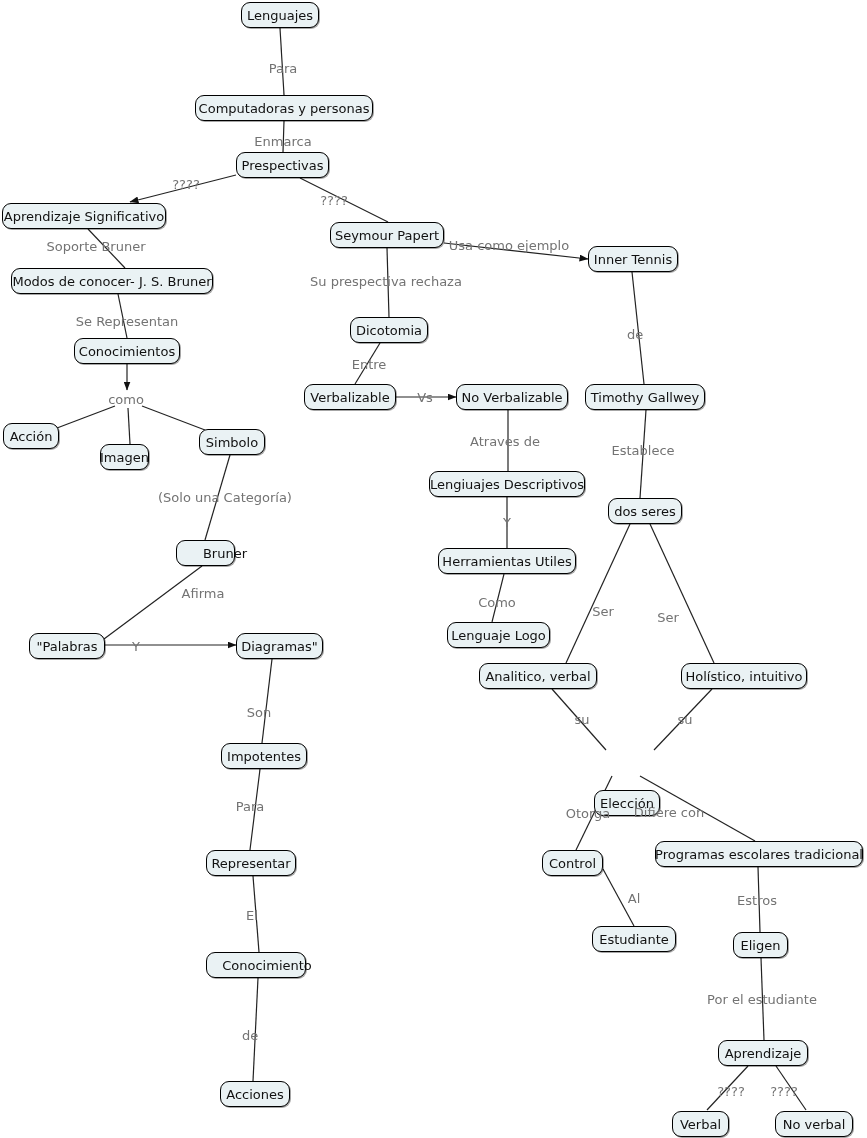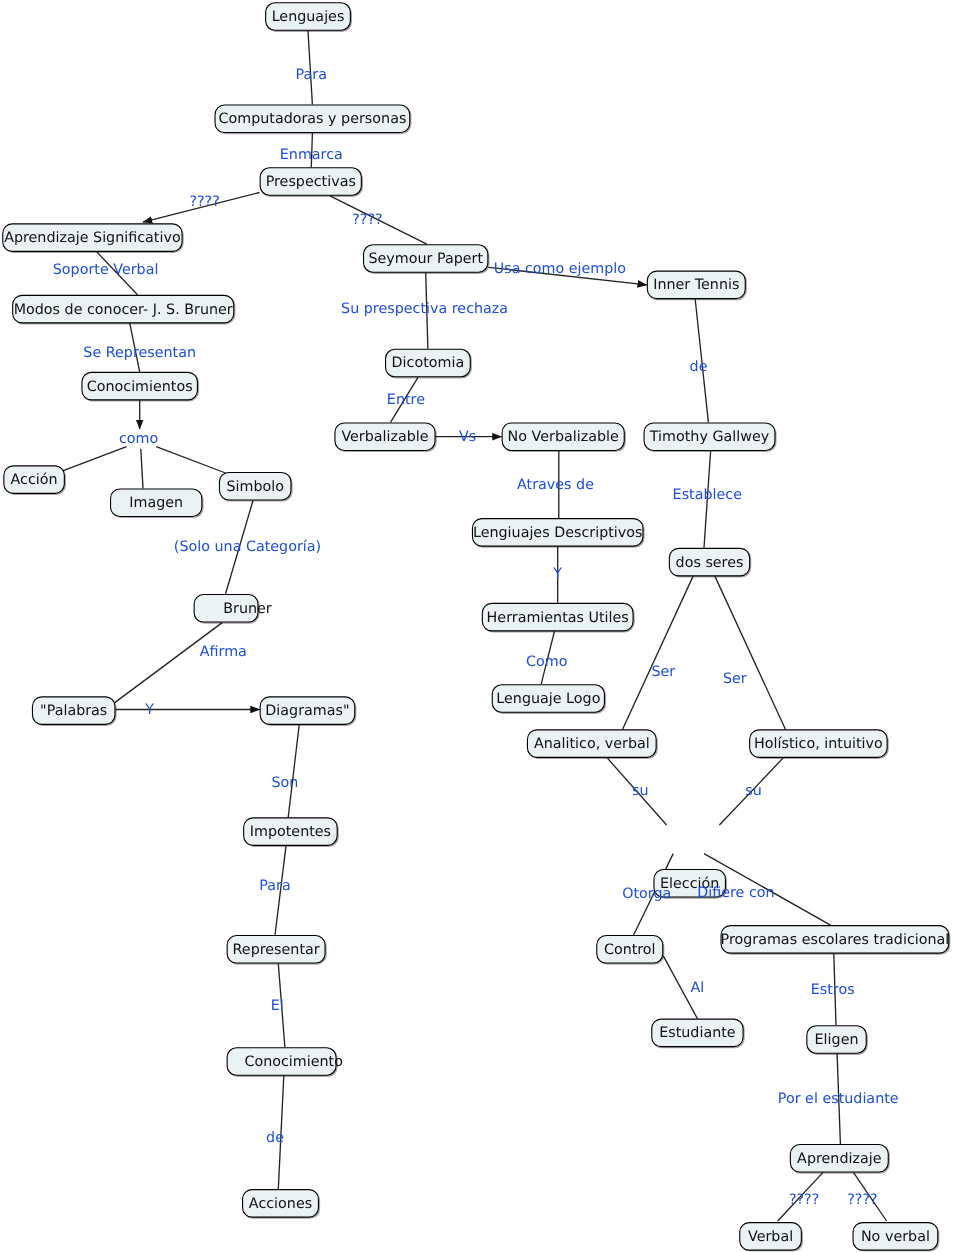"Para" .link-label { color: #1d4ed8 -> #737373 }
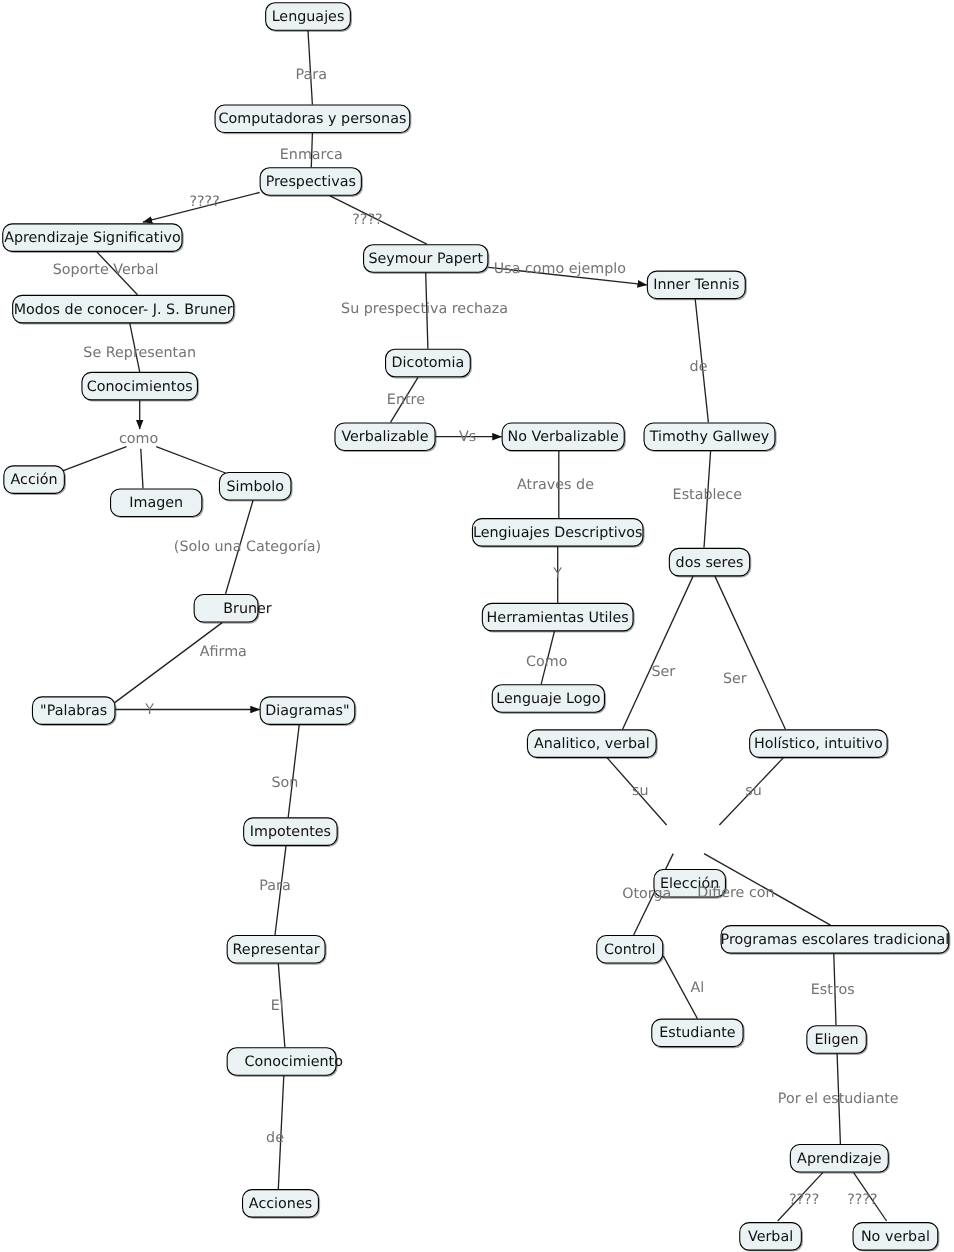"Soporte Verbal" div.link-label { text: Verbal -> Bruner }
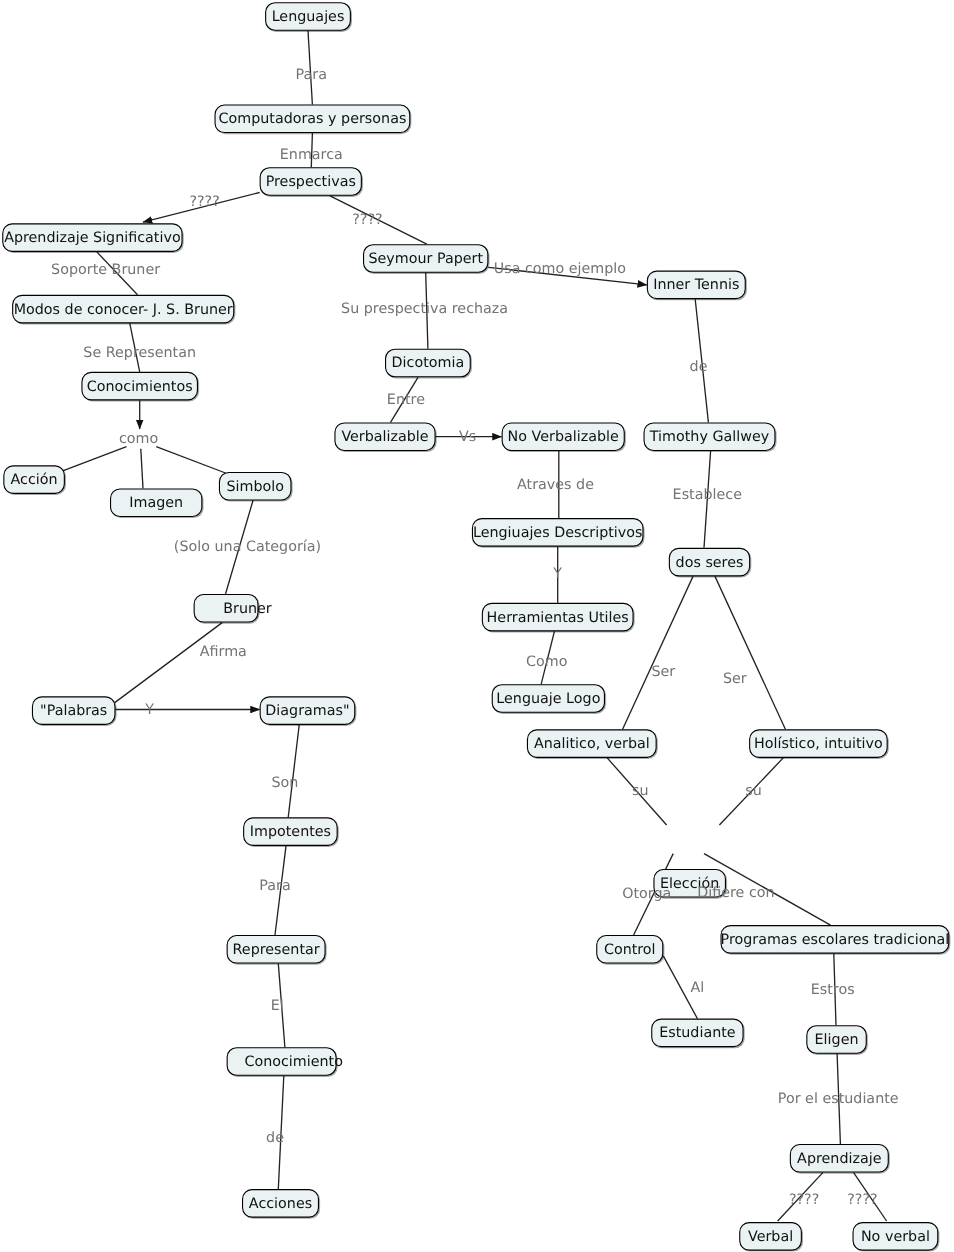"Imagen" div.node { width: 84px -> 49px }
